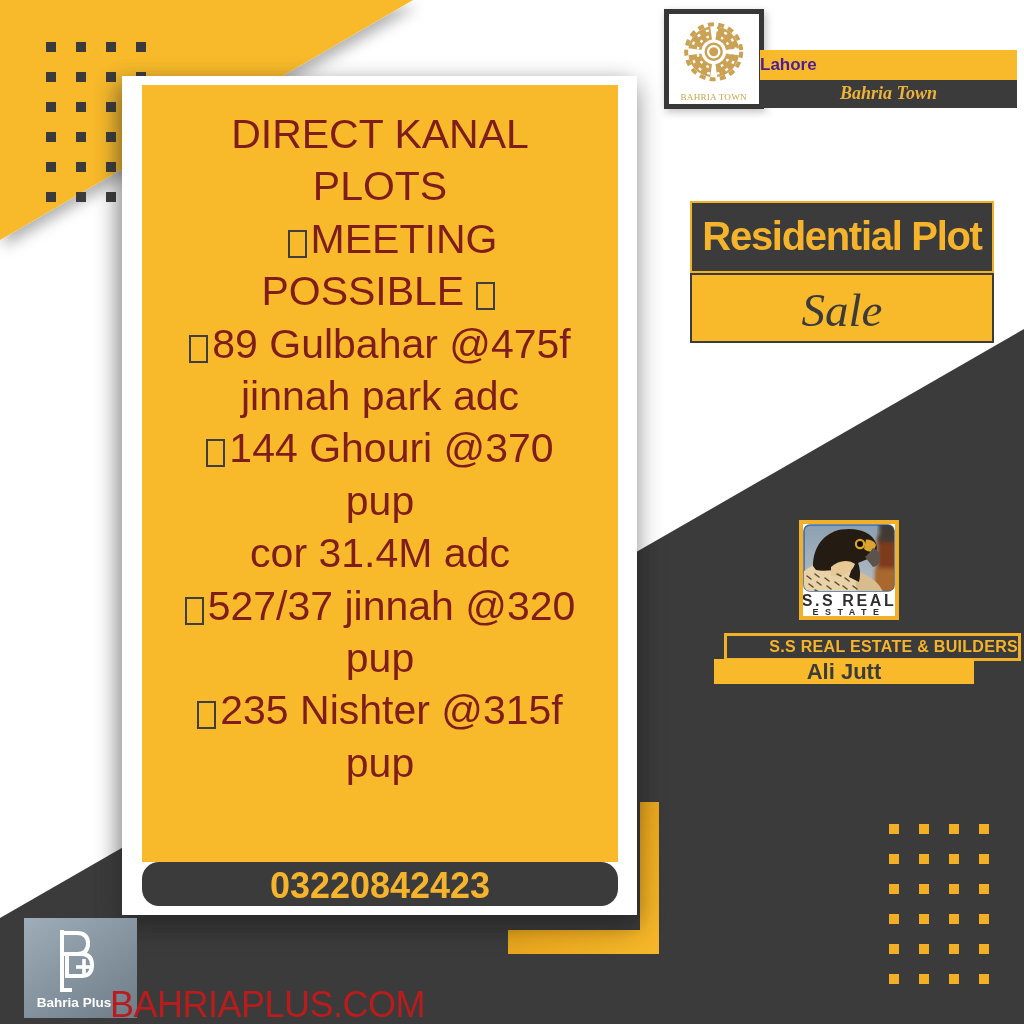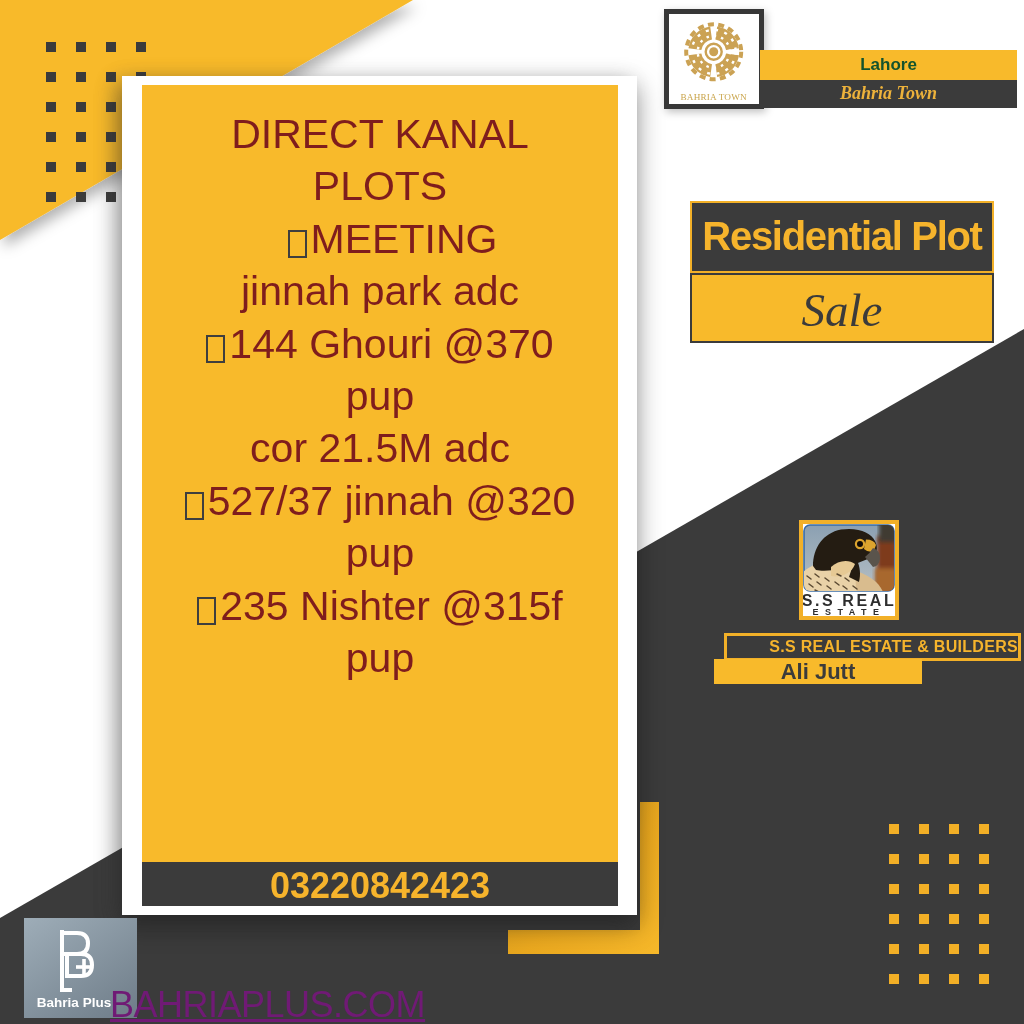"Lahore" div.abs { color: #14532d -> #4c1d95; text-align: center -> none }
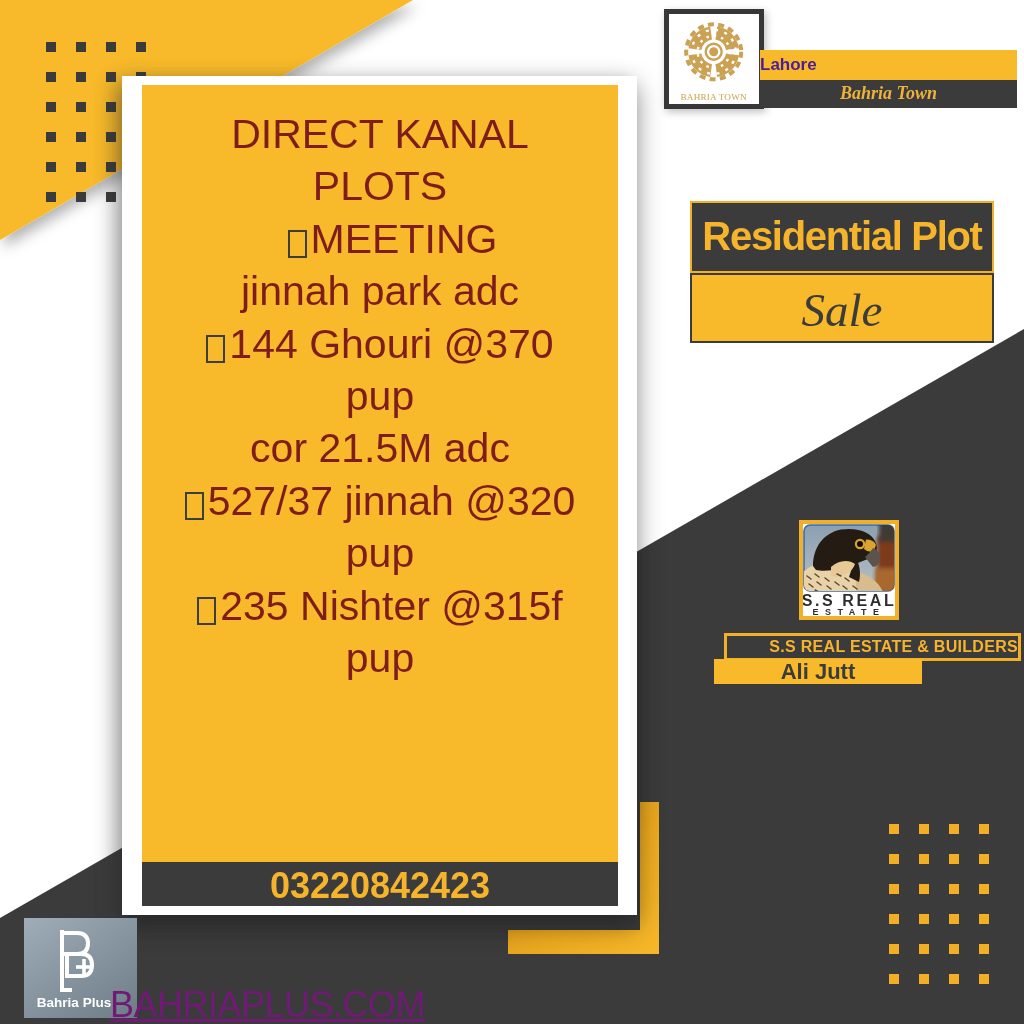"POSSIBLE" div { html: none -> <div>POSSIBLE <span></span></div> }
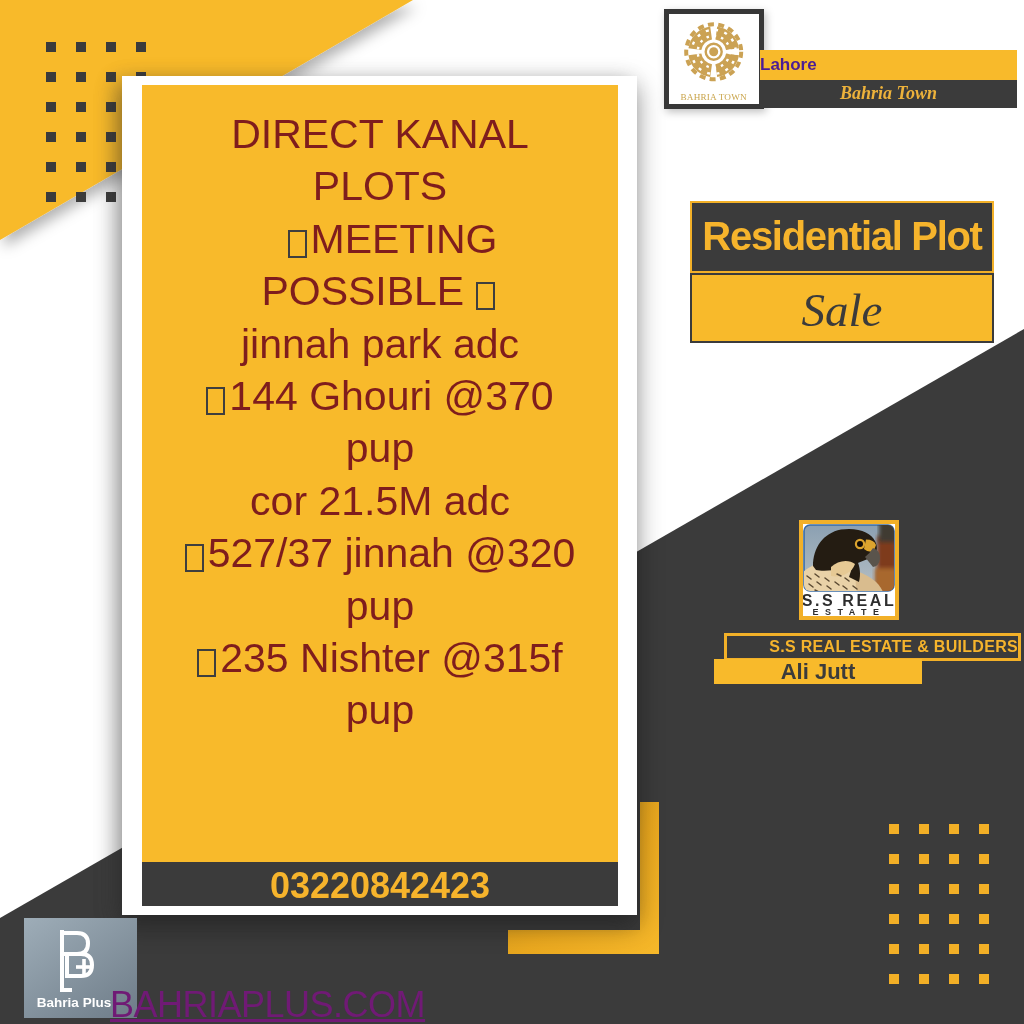"89 Gulbahar @475f" div { html: none -> <div><span></span>89 Gulbahar @475f</div> }
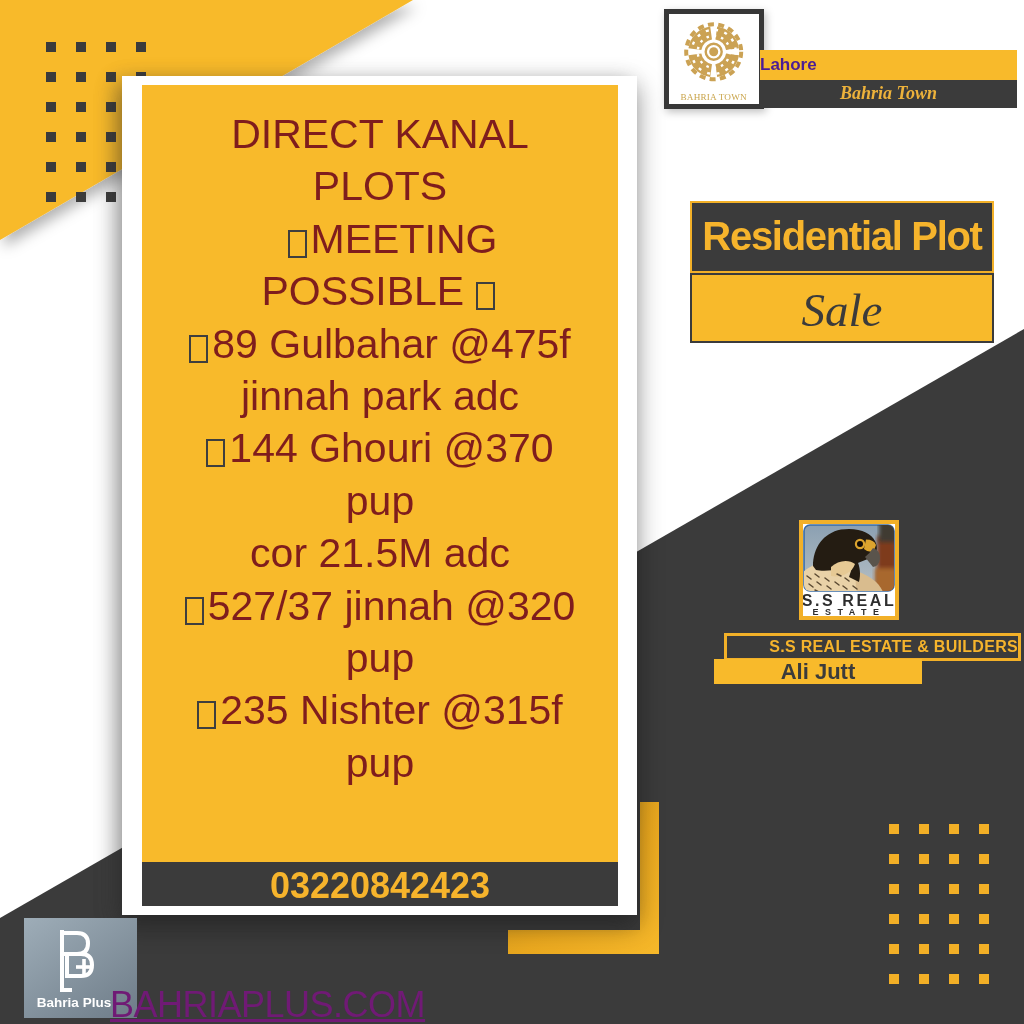"cor 21.5M adc" div { text: 21.5M -> 31.4M }
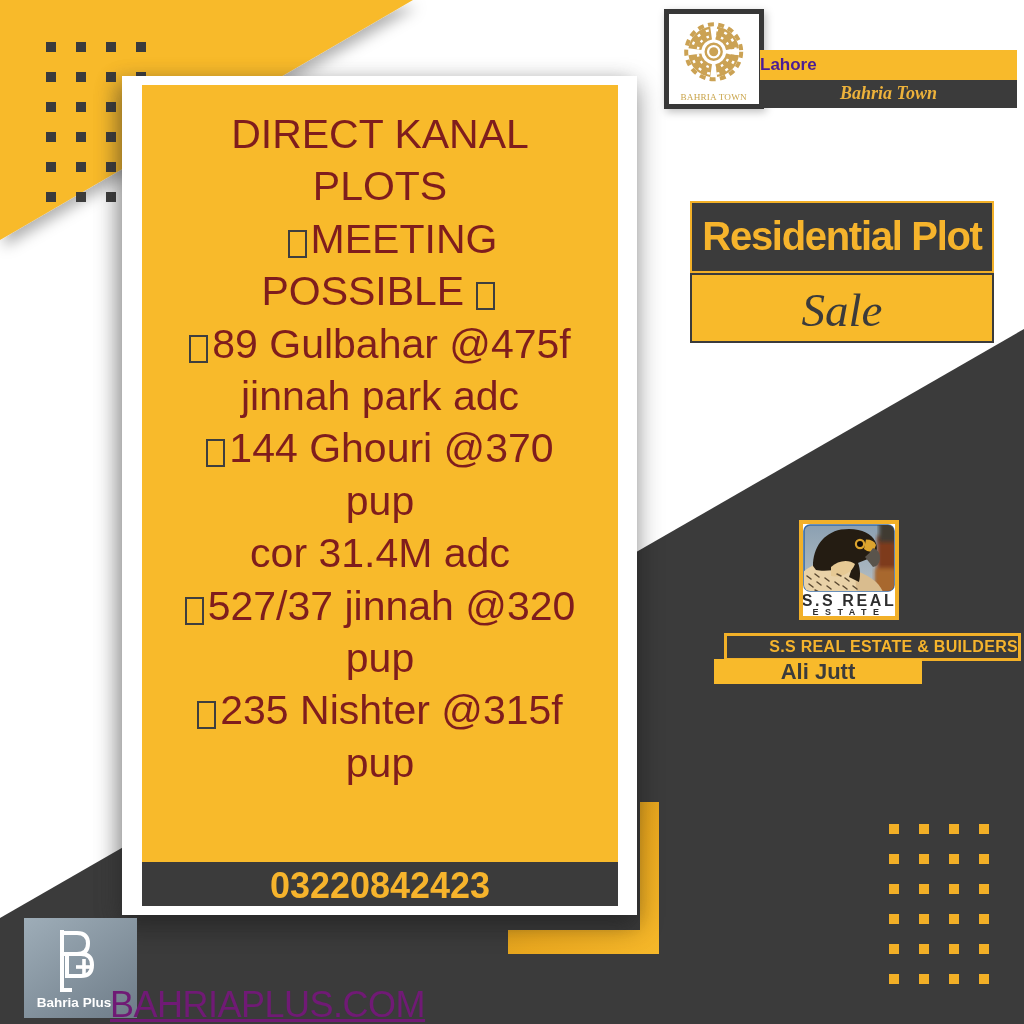"Ali Jutt" div.abs { width: 208px -> 260px }
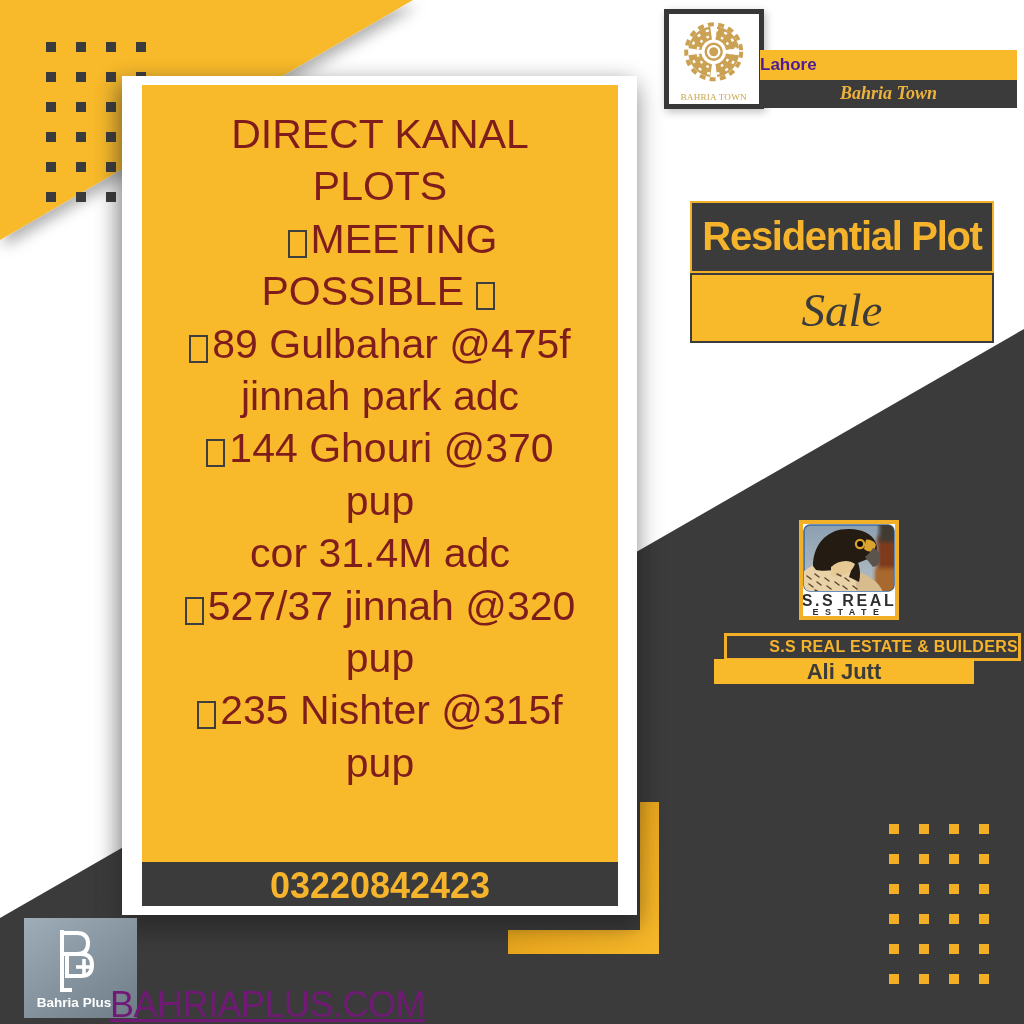"03220842423" div.abs { border-radius: none -> 17px }
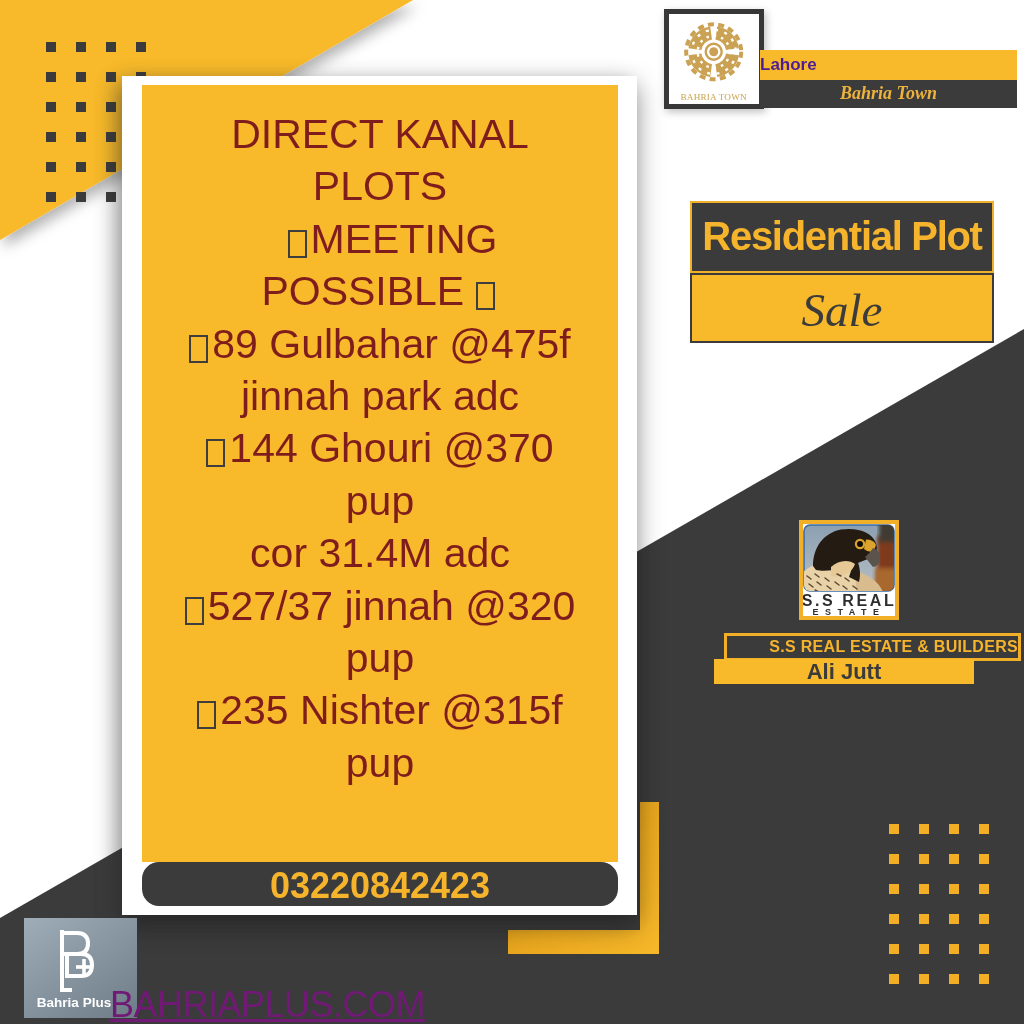"BAHRIAPLUS.COM" div.abs { color: #701a75 -> #b91c1c; text-decoration: underline -> none }
